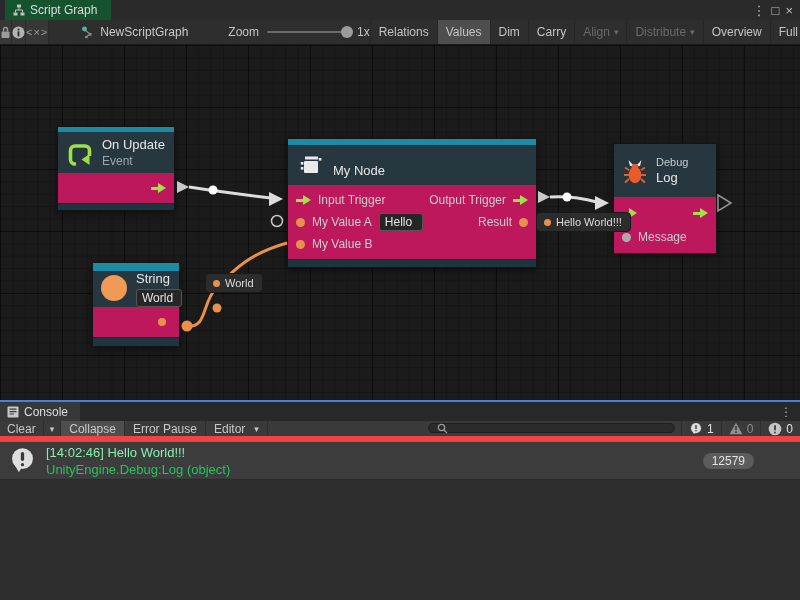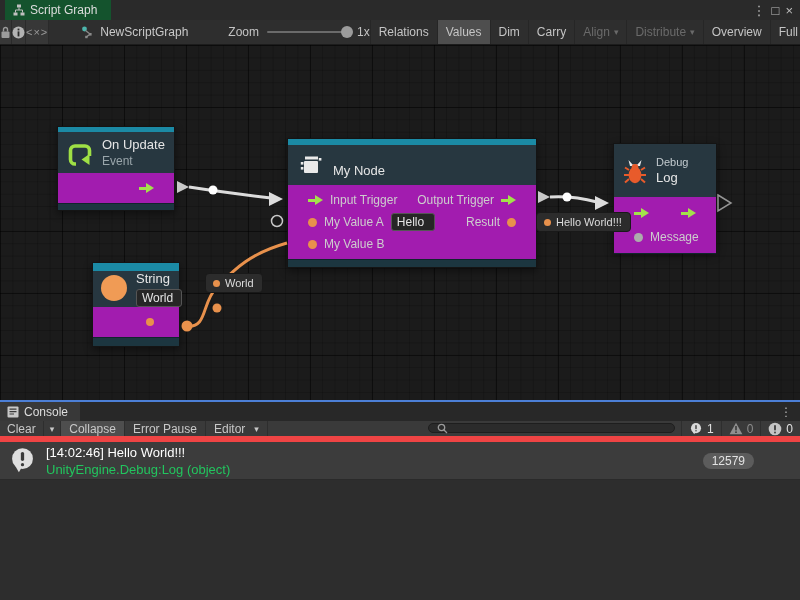"Input Trigger" .node-ports { background: #a21caf -> #be185d; padding: 4px 12px -> 4px 0 }
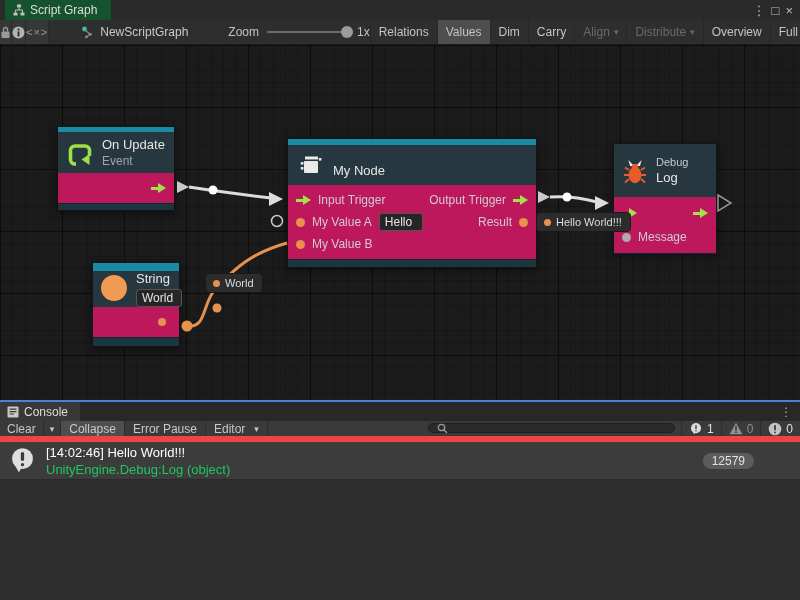"[14:02:46] Hello World!!!" .clog-l1 { color: #ffffff -> #86efac }
